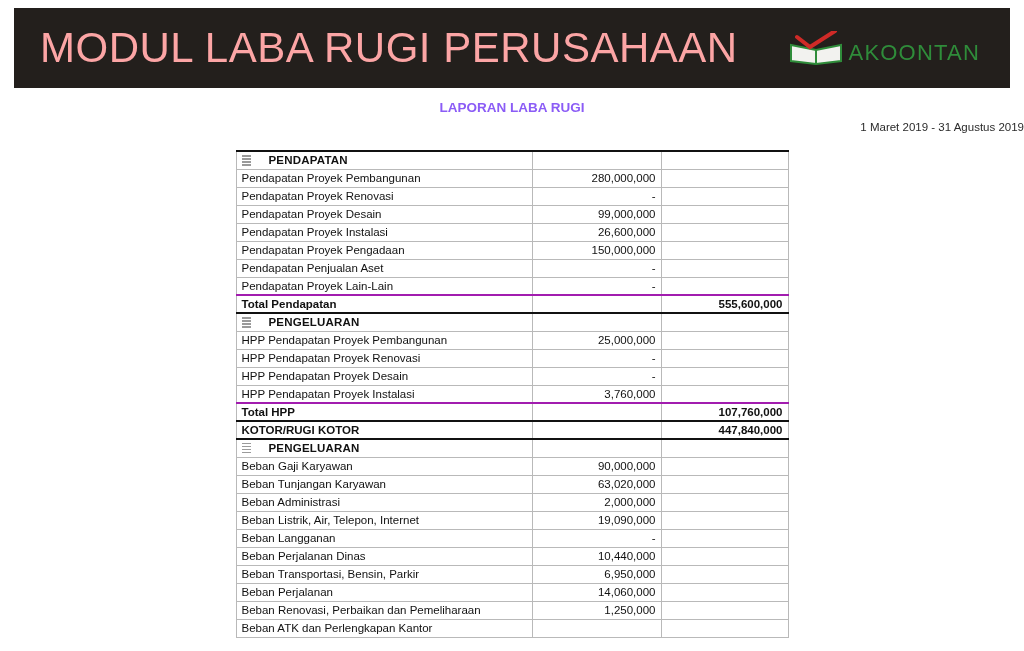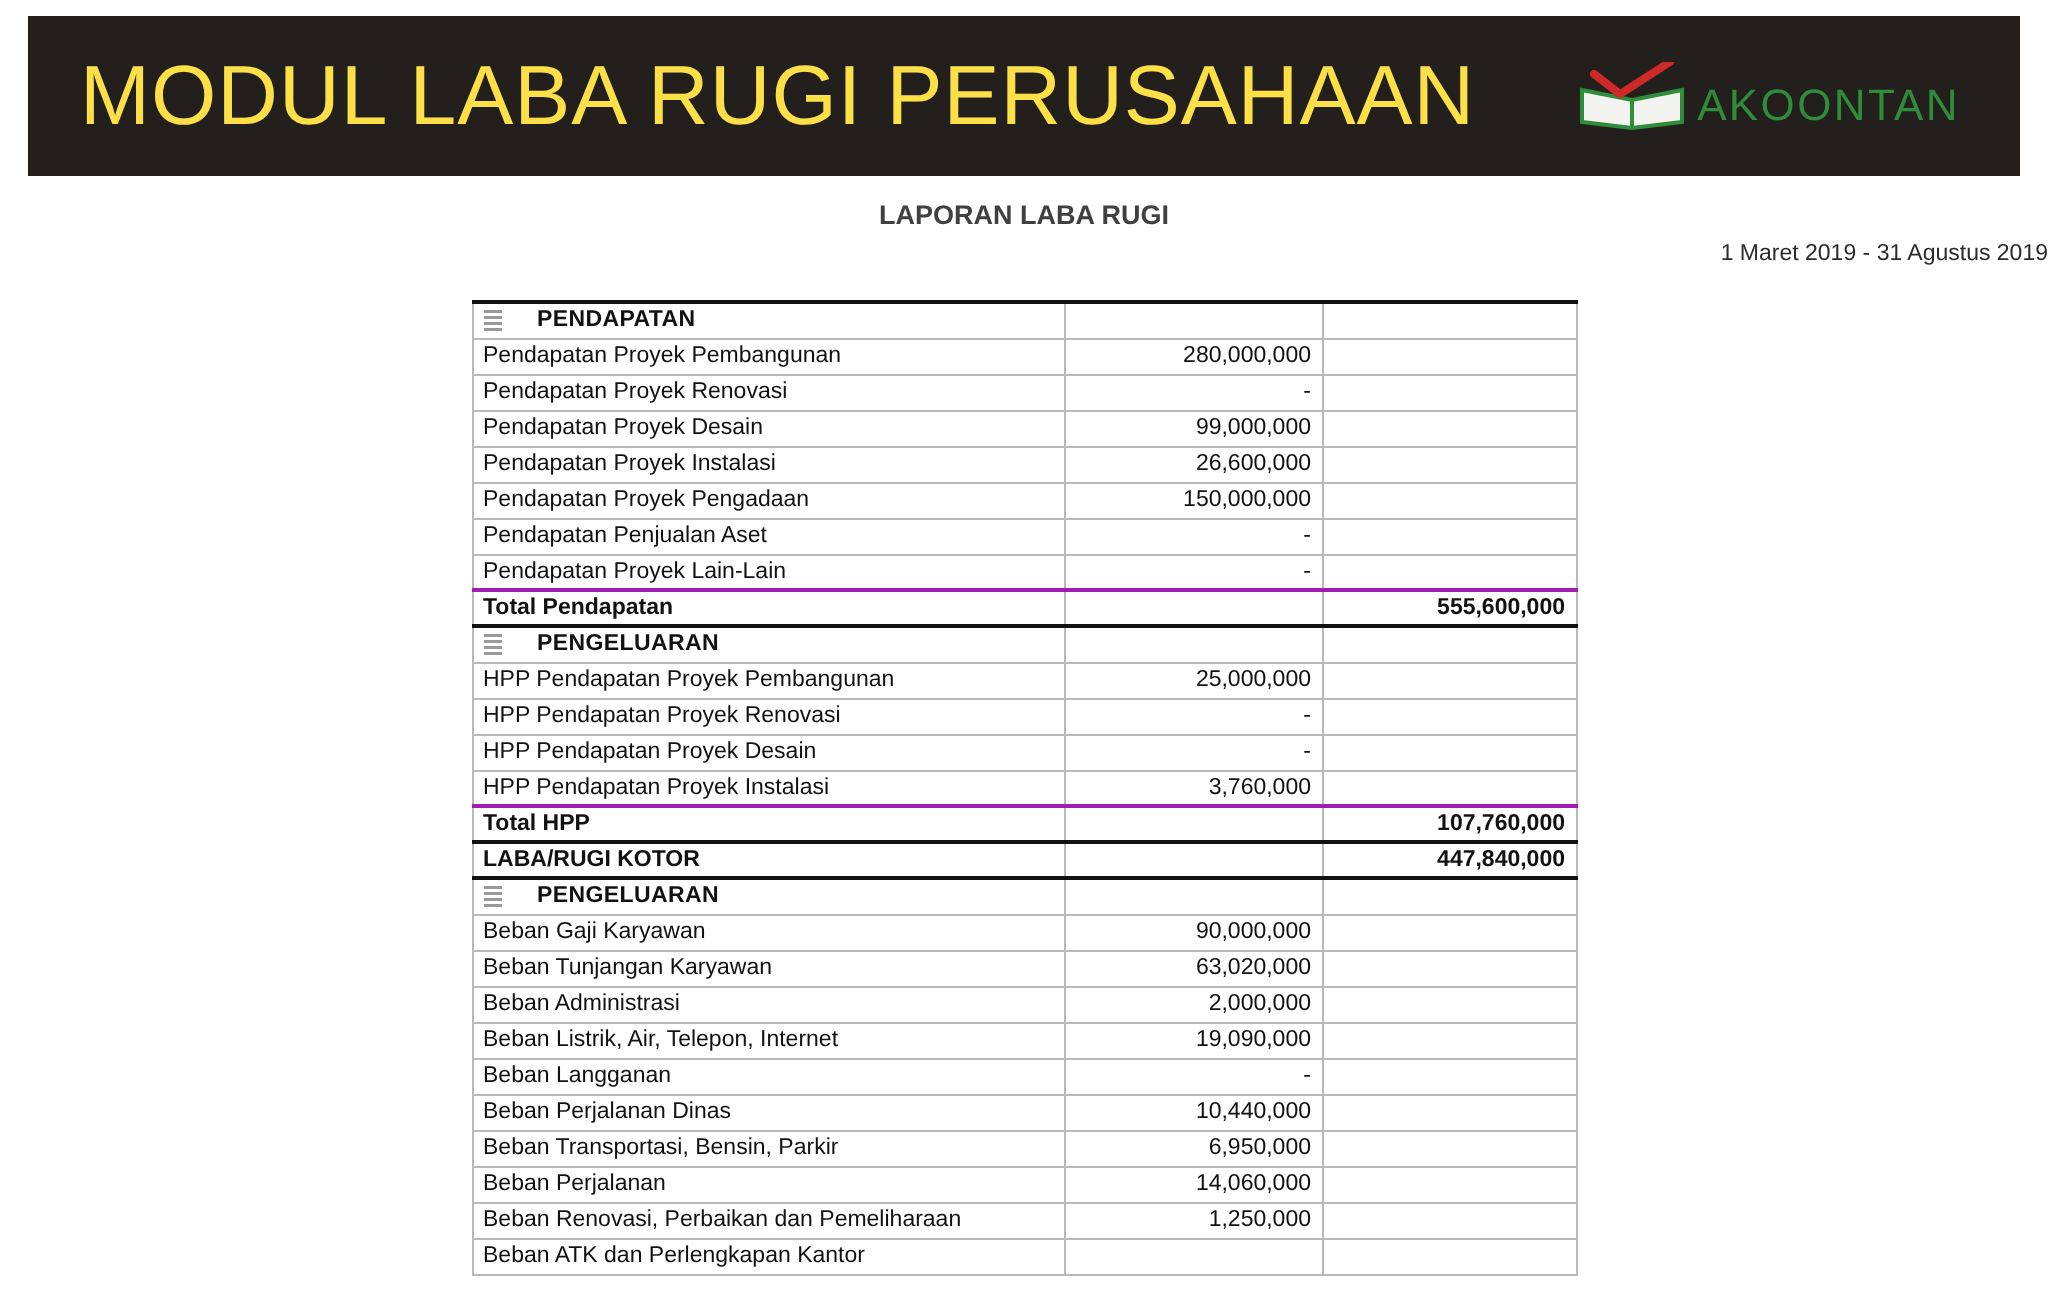"MODUL LABA RUGI PERUSAHAAN" .banner-title { color: #fde047 -> #fca5a5 }
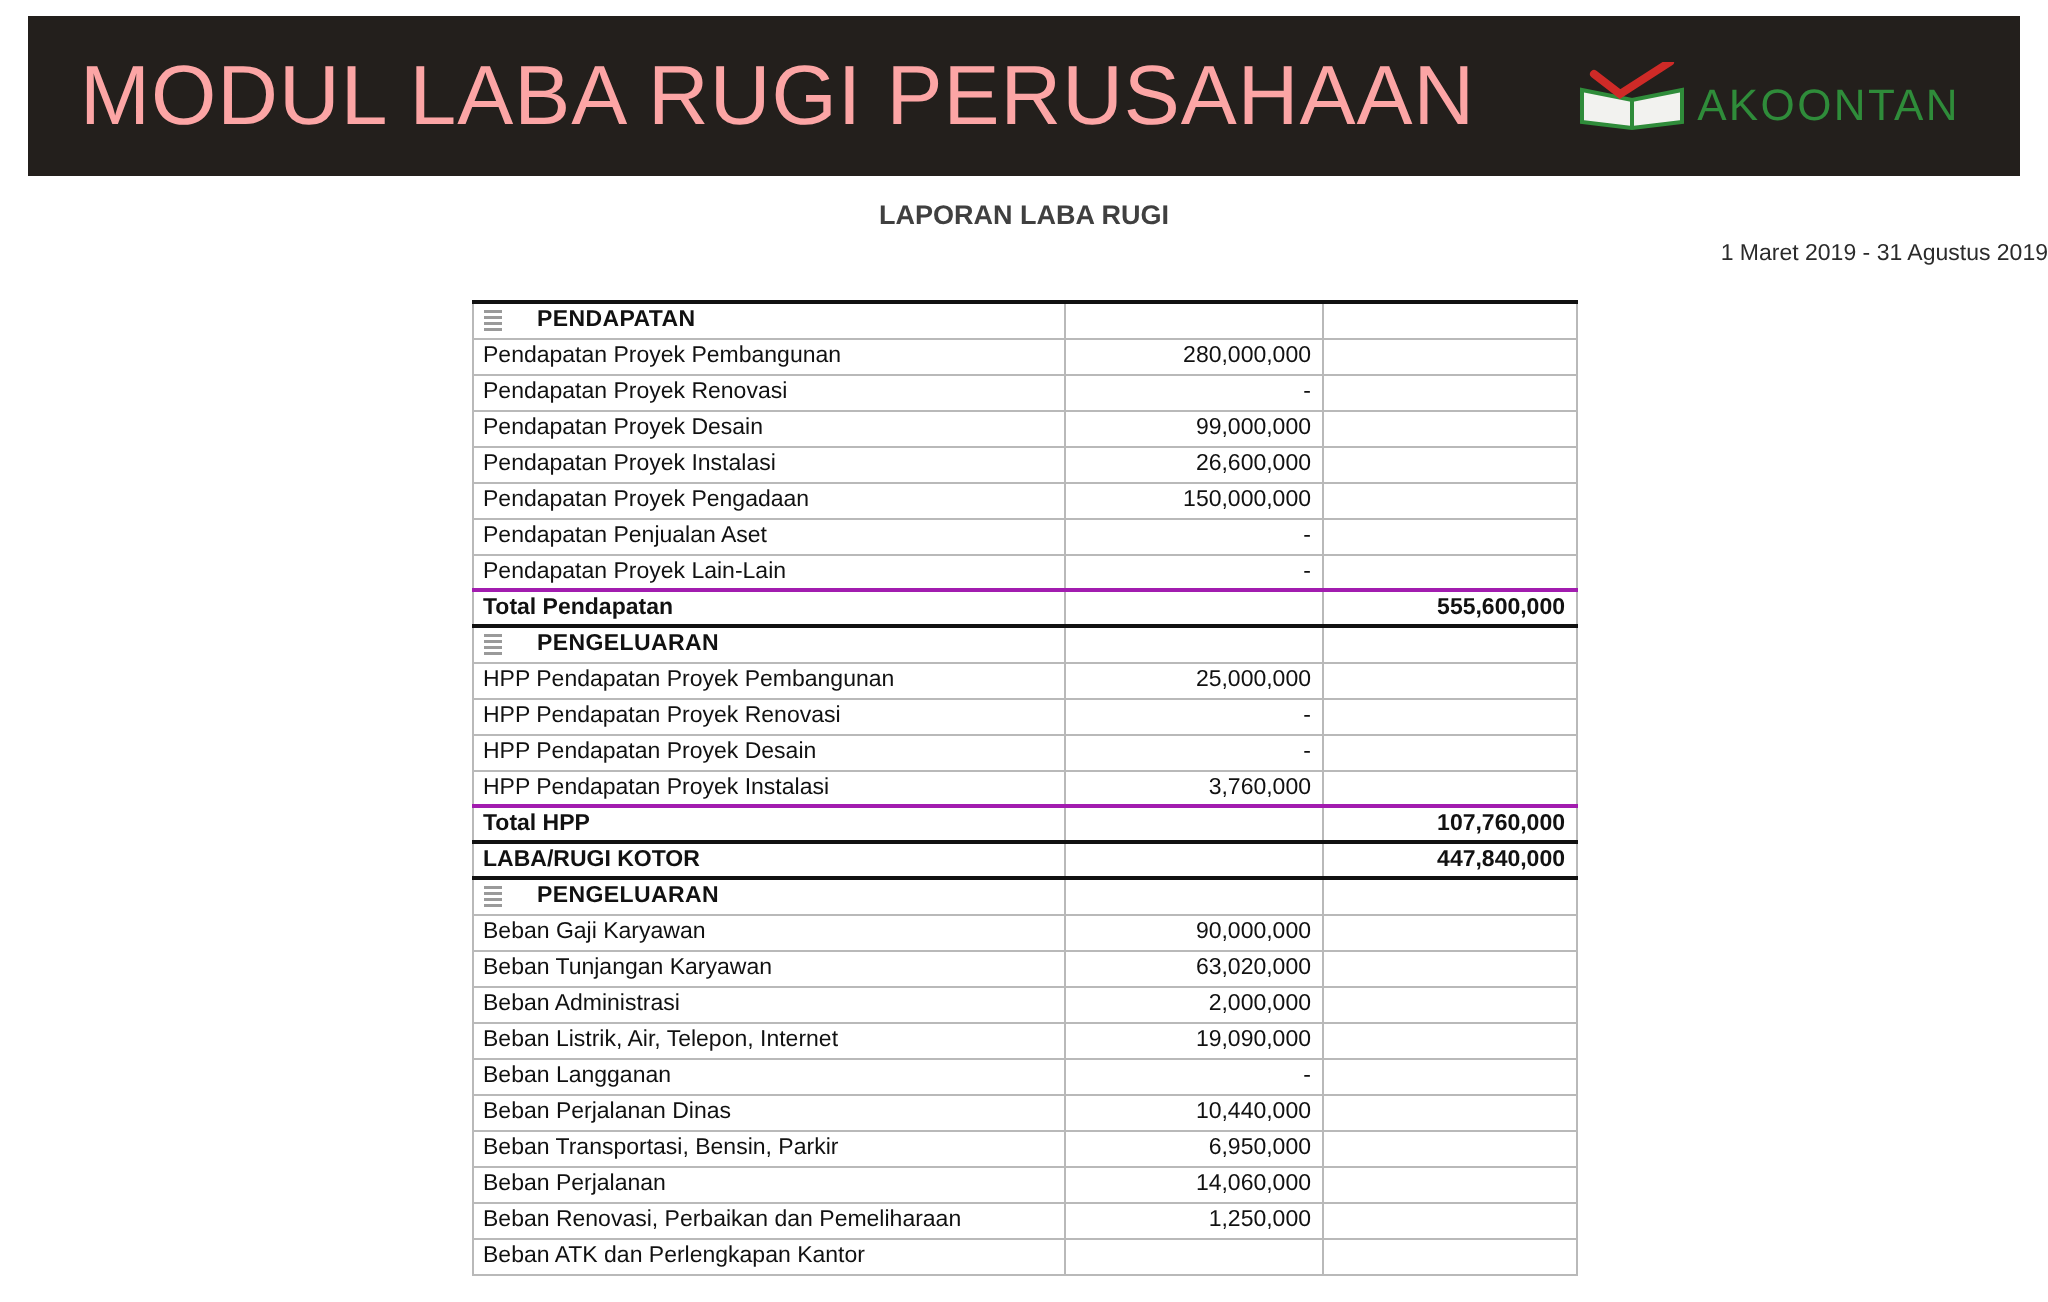"LAPORAN LABA RUGI" .doc-title { color: #404040 -> #8b5cf6 }
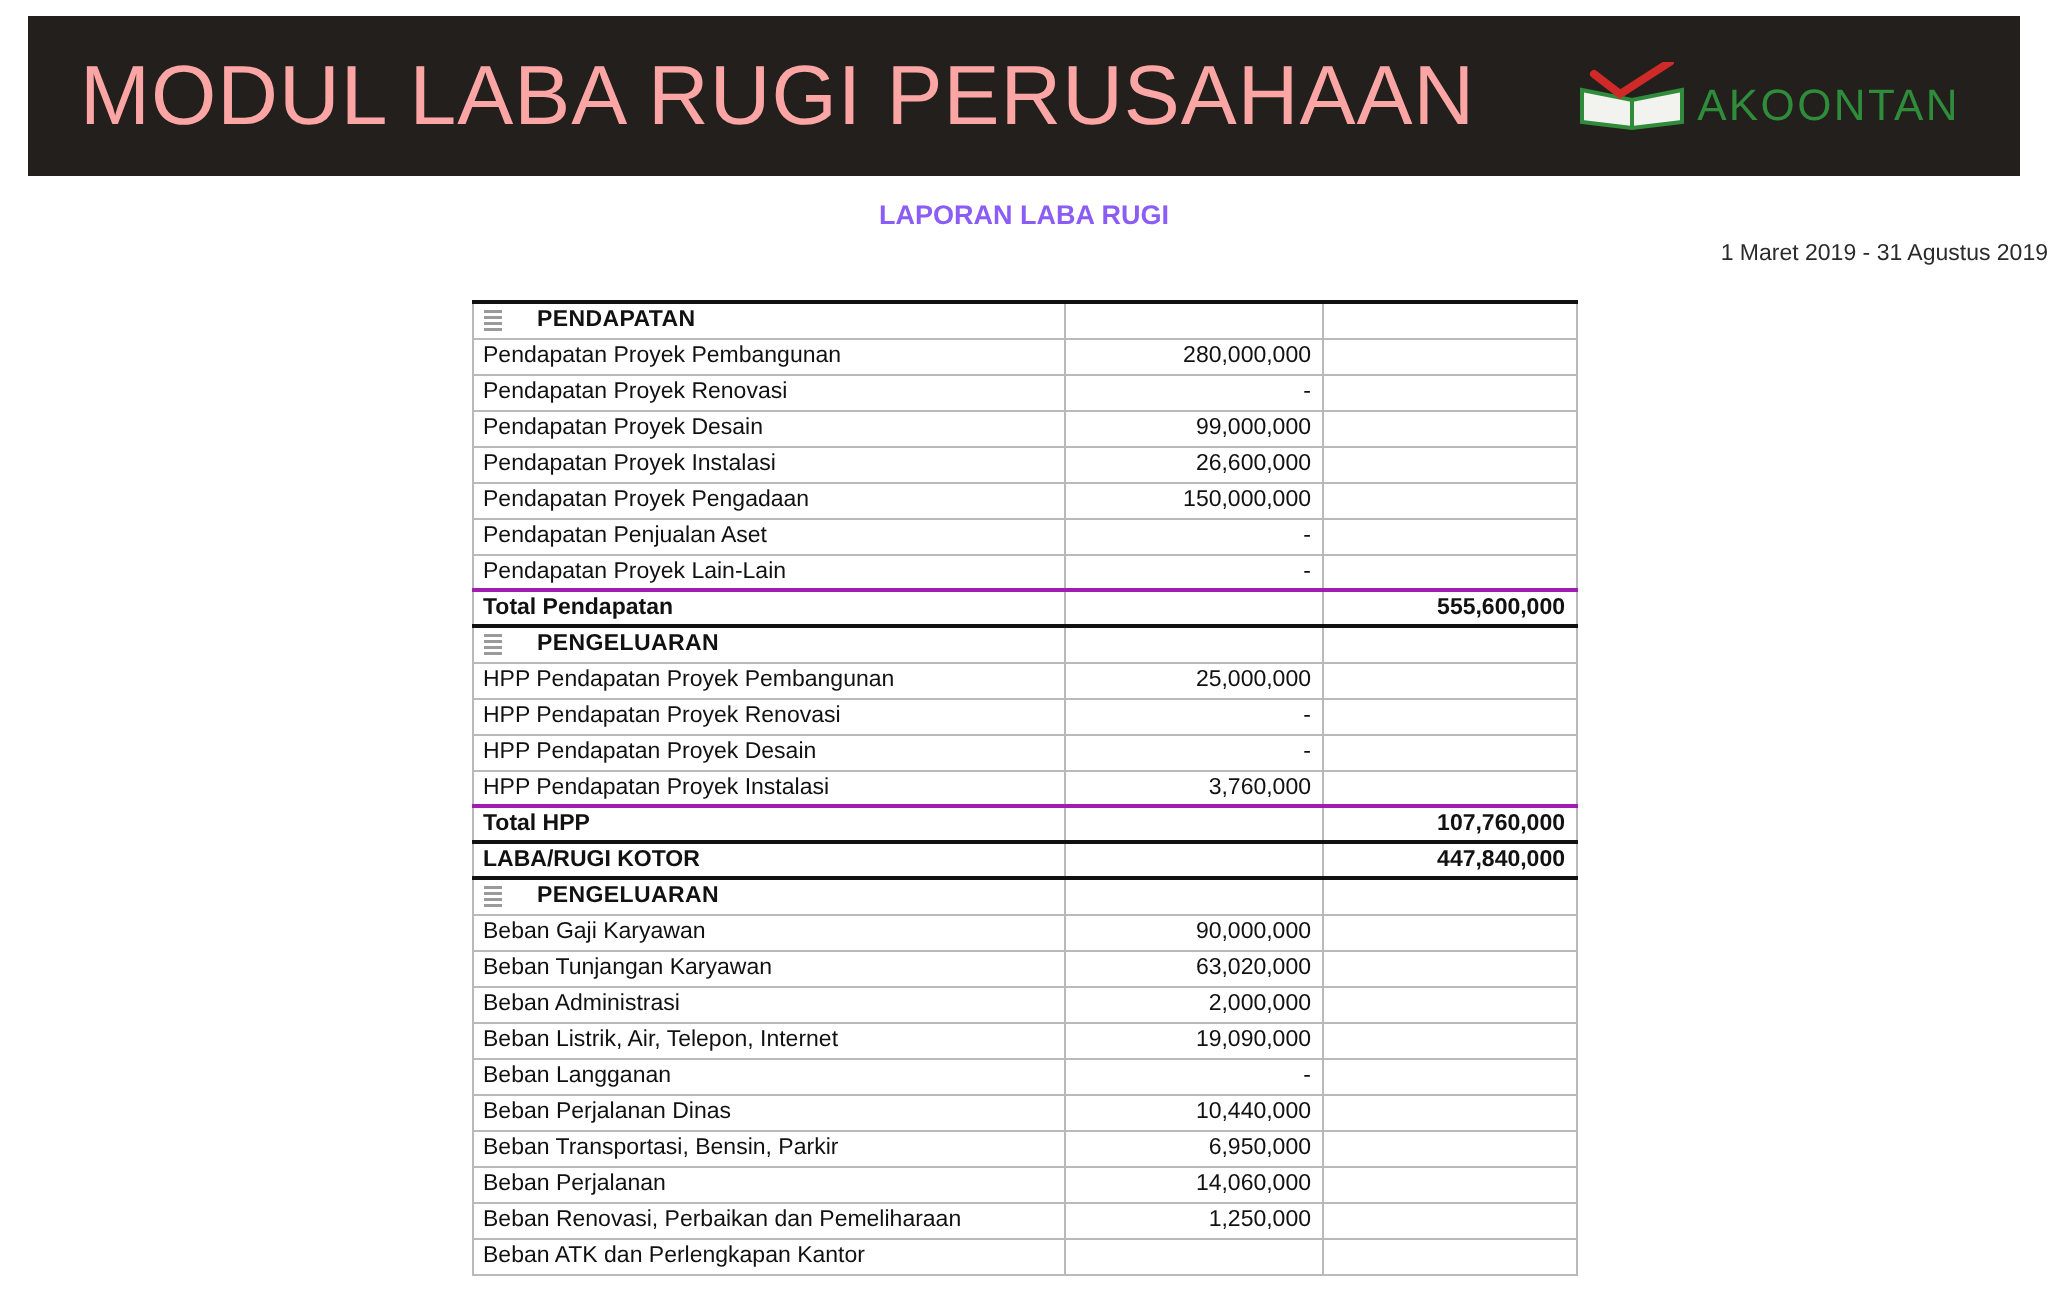"LABA/RUGI KOTOR" td.name { text: LABA/RUGI -> KOTOR/RUGI }
